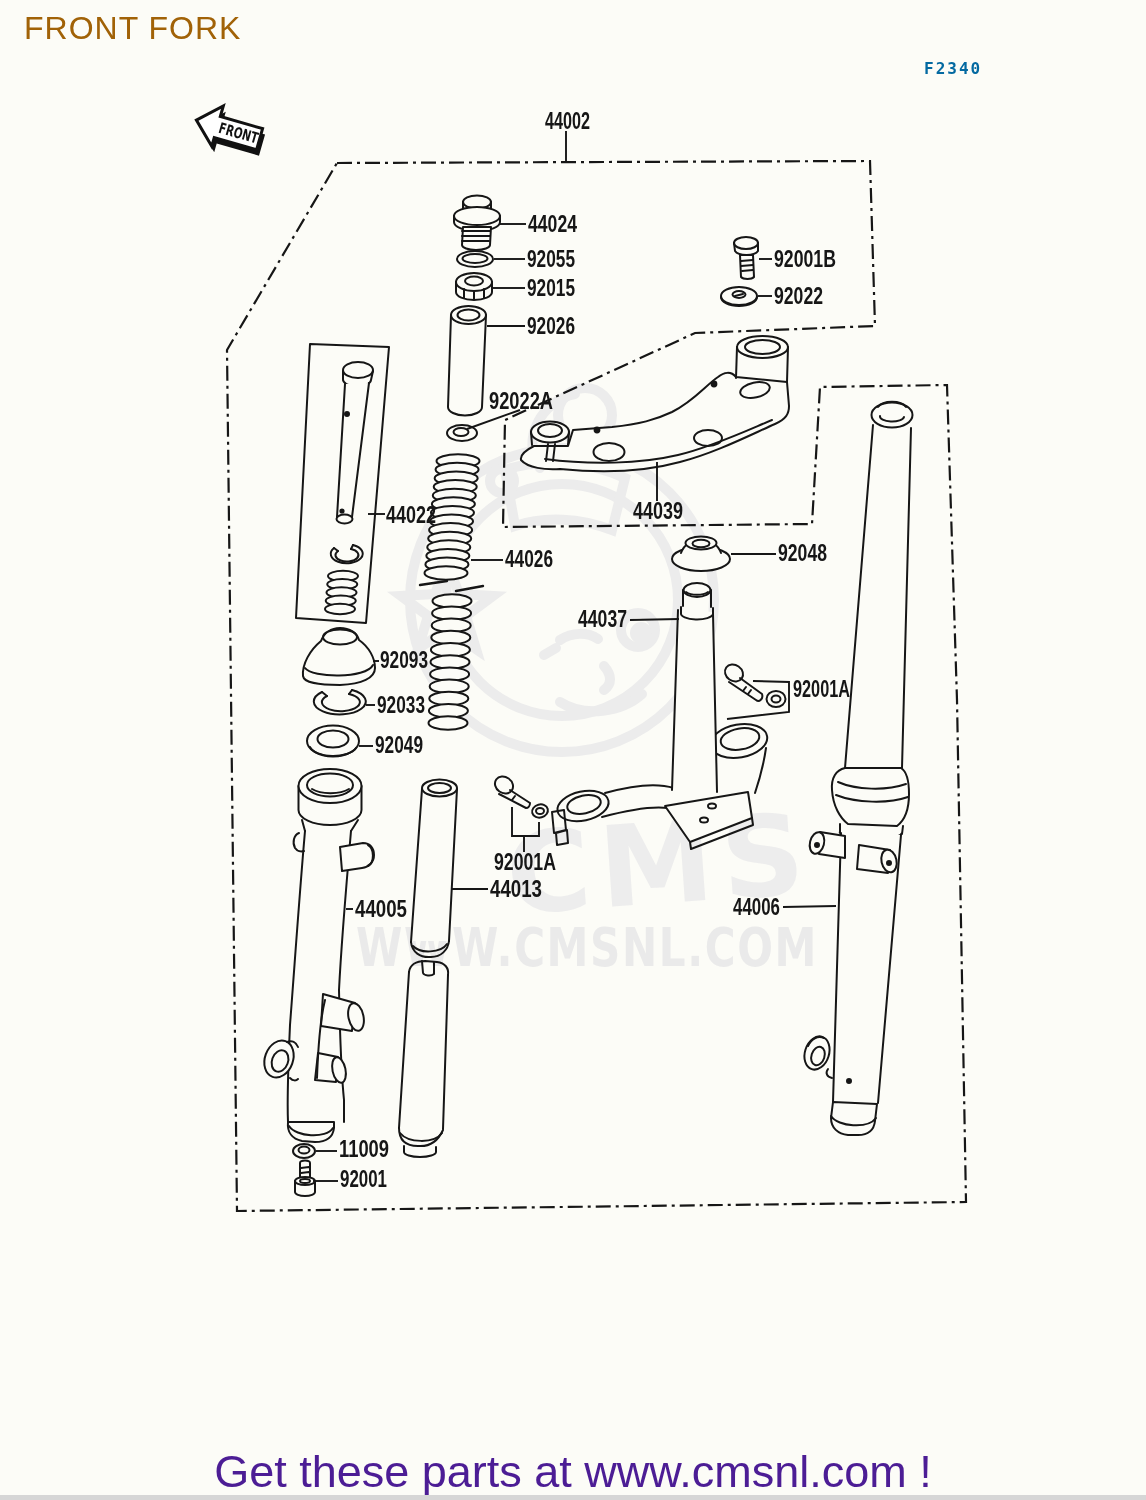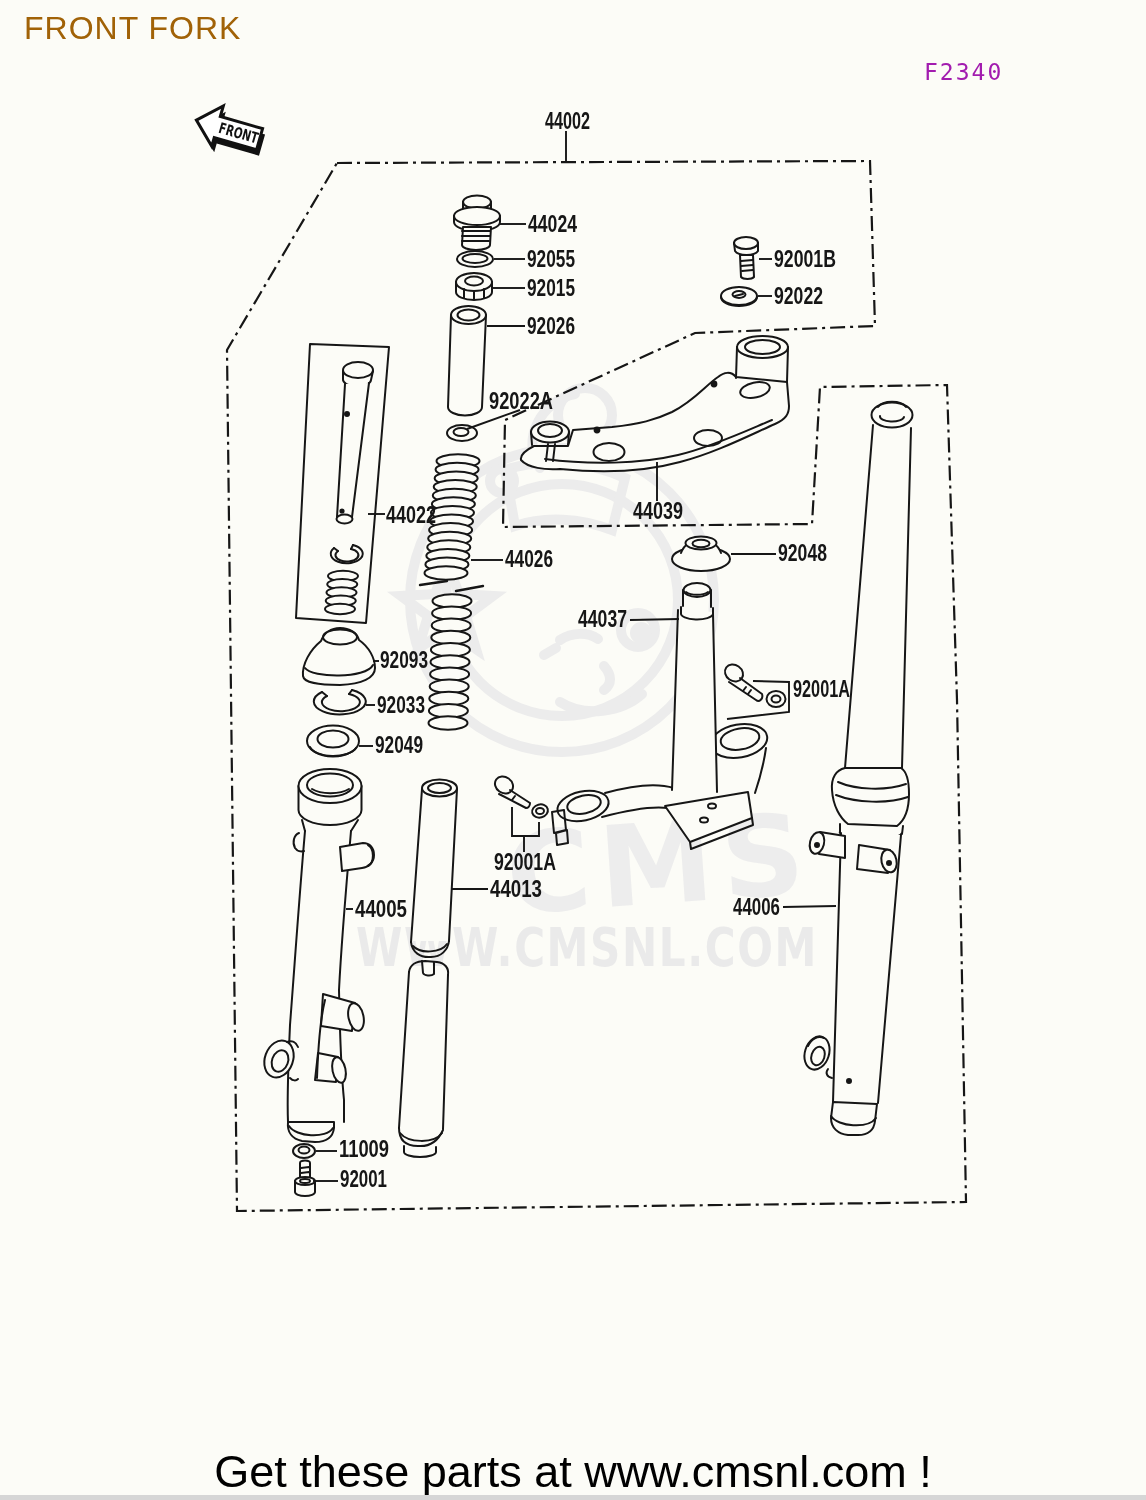"F2340" .fiche-code { color: #a21caf -> #0369a1; font-size: 23px -> 16px; font-weight: 400 -> 700 }
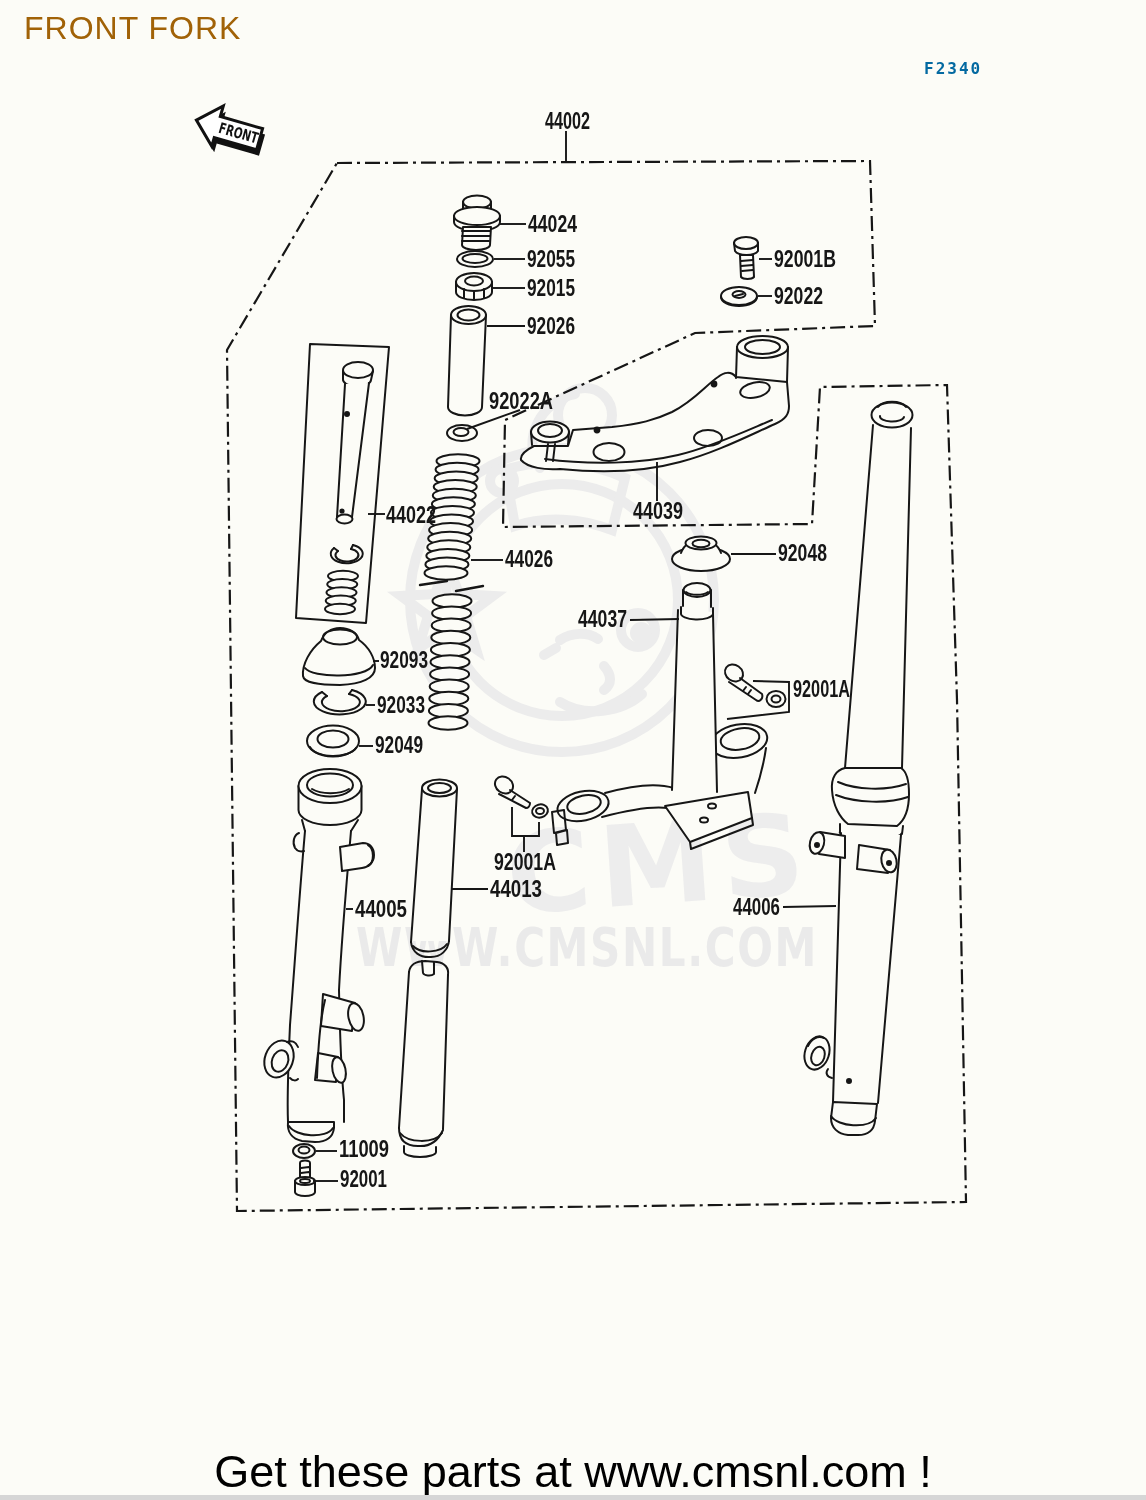"Get these parts at www.cmsnl.com" .footer-promo { color: #000000 -> #4c1d95 }
